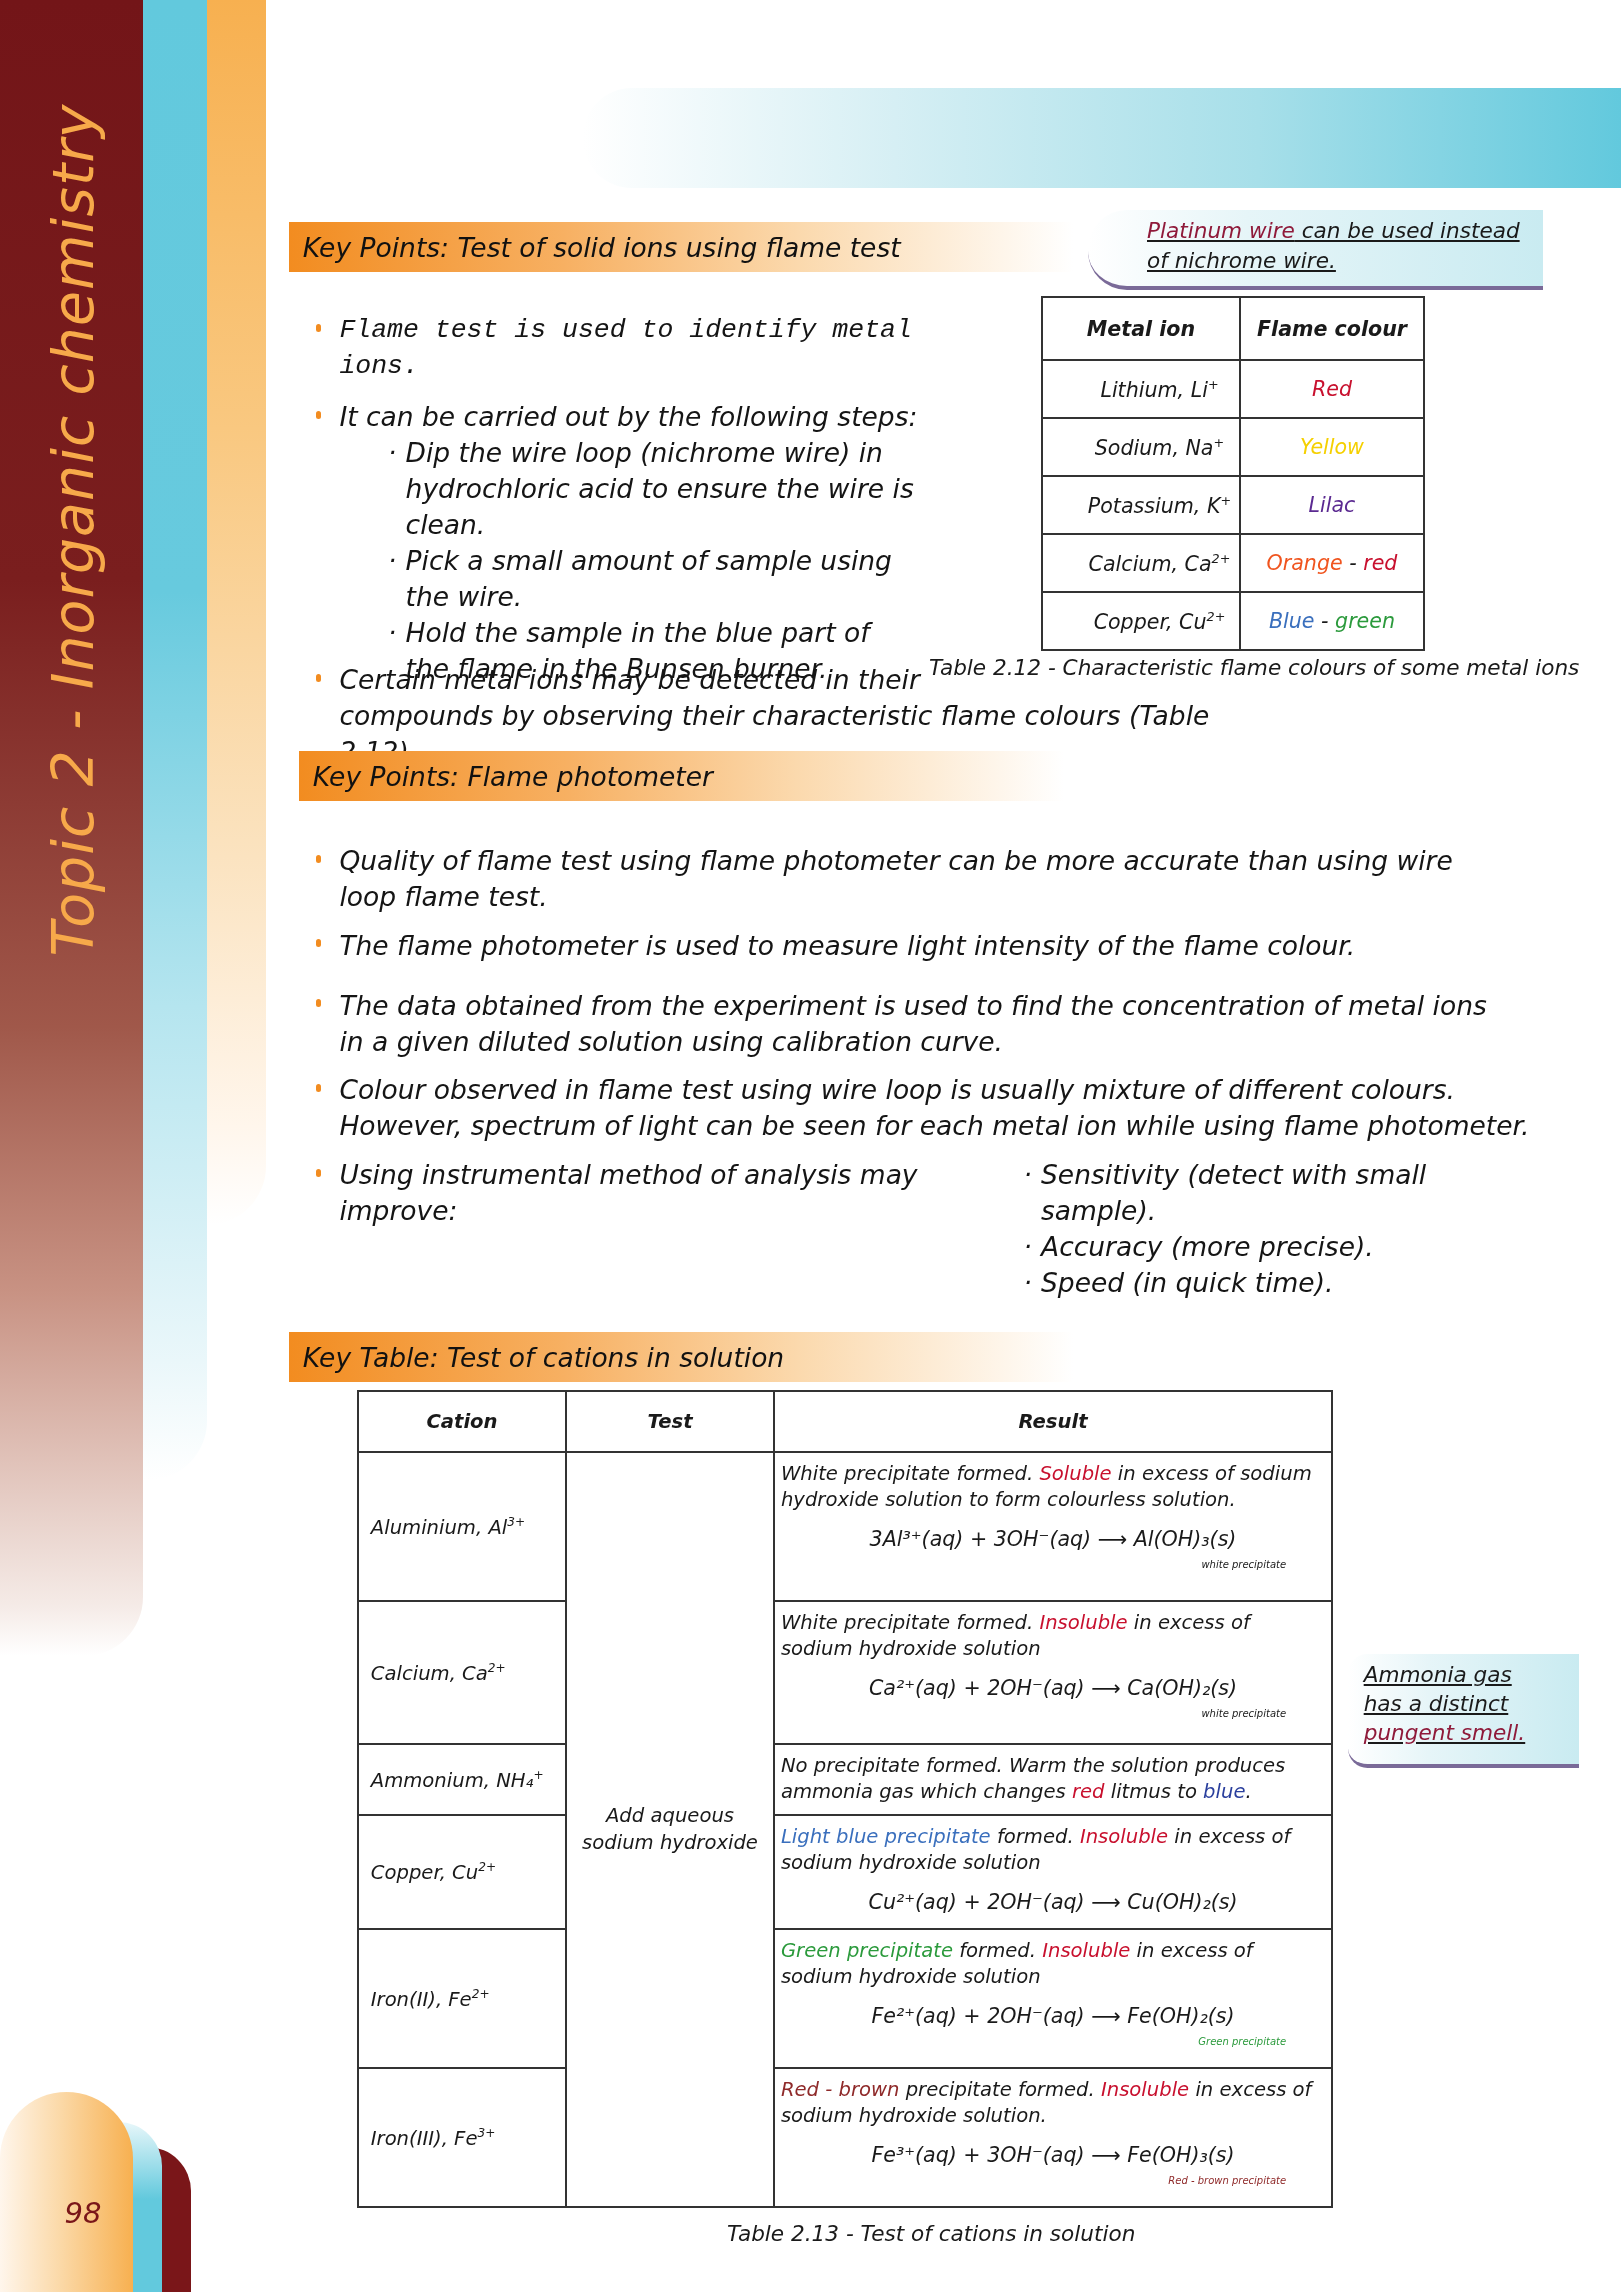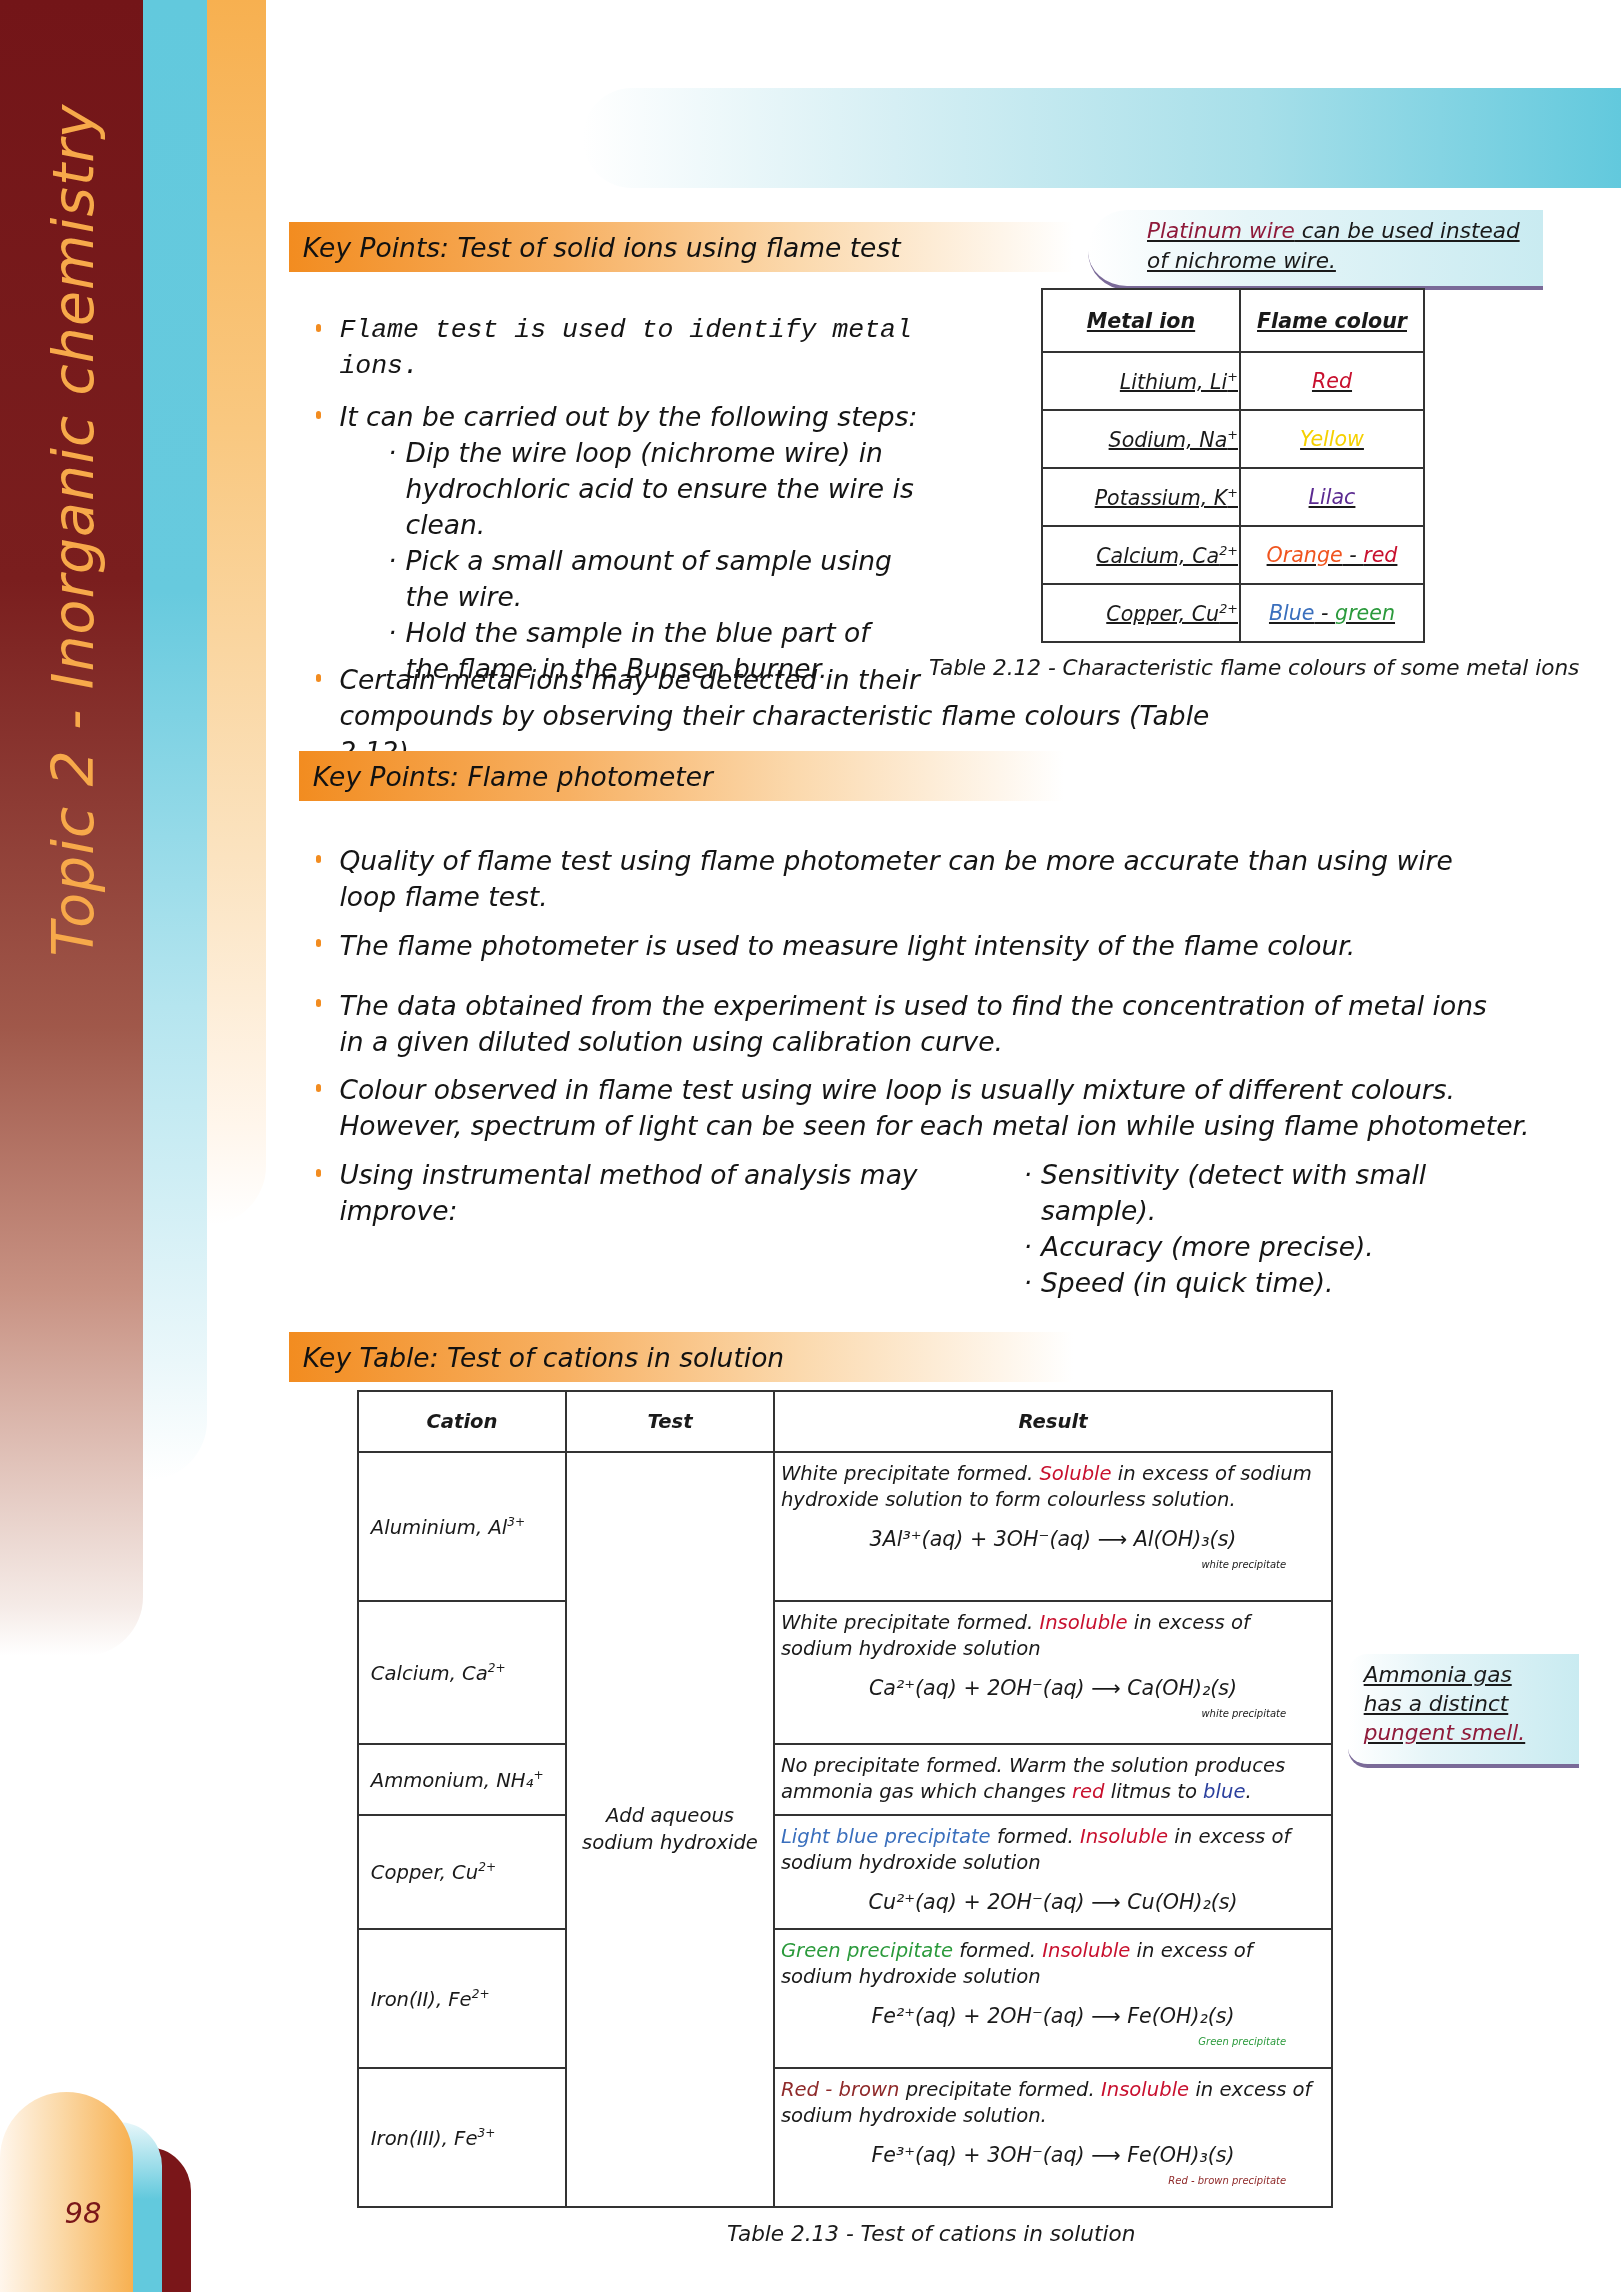"Metal ion" table.abs { text-decoration: underline -> none; top: 288px -> 296px }
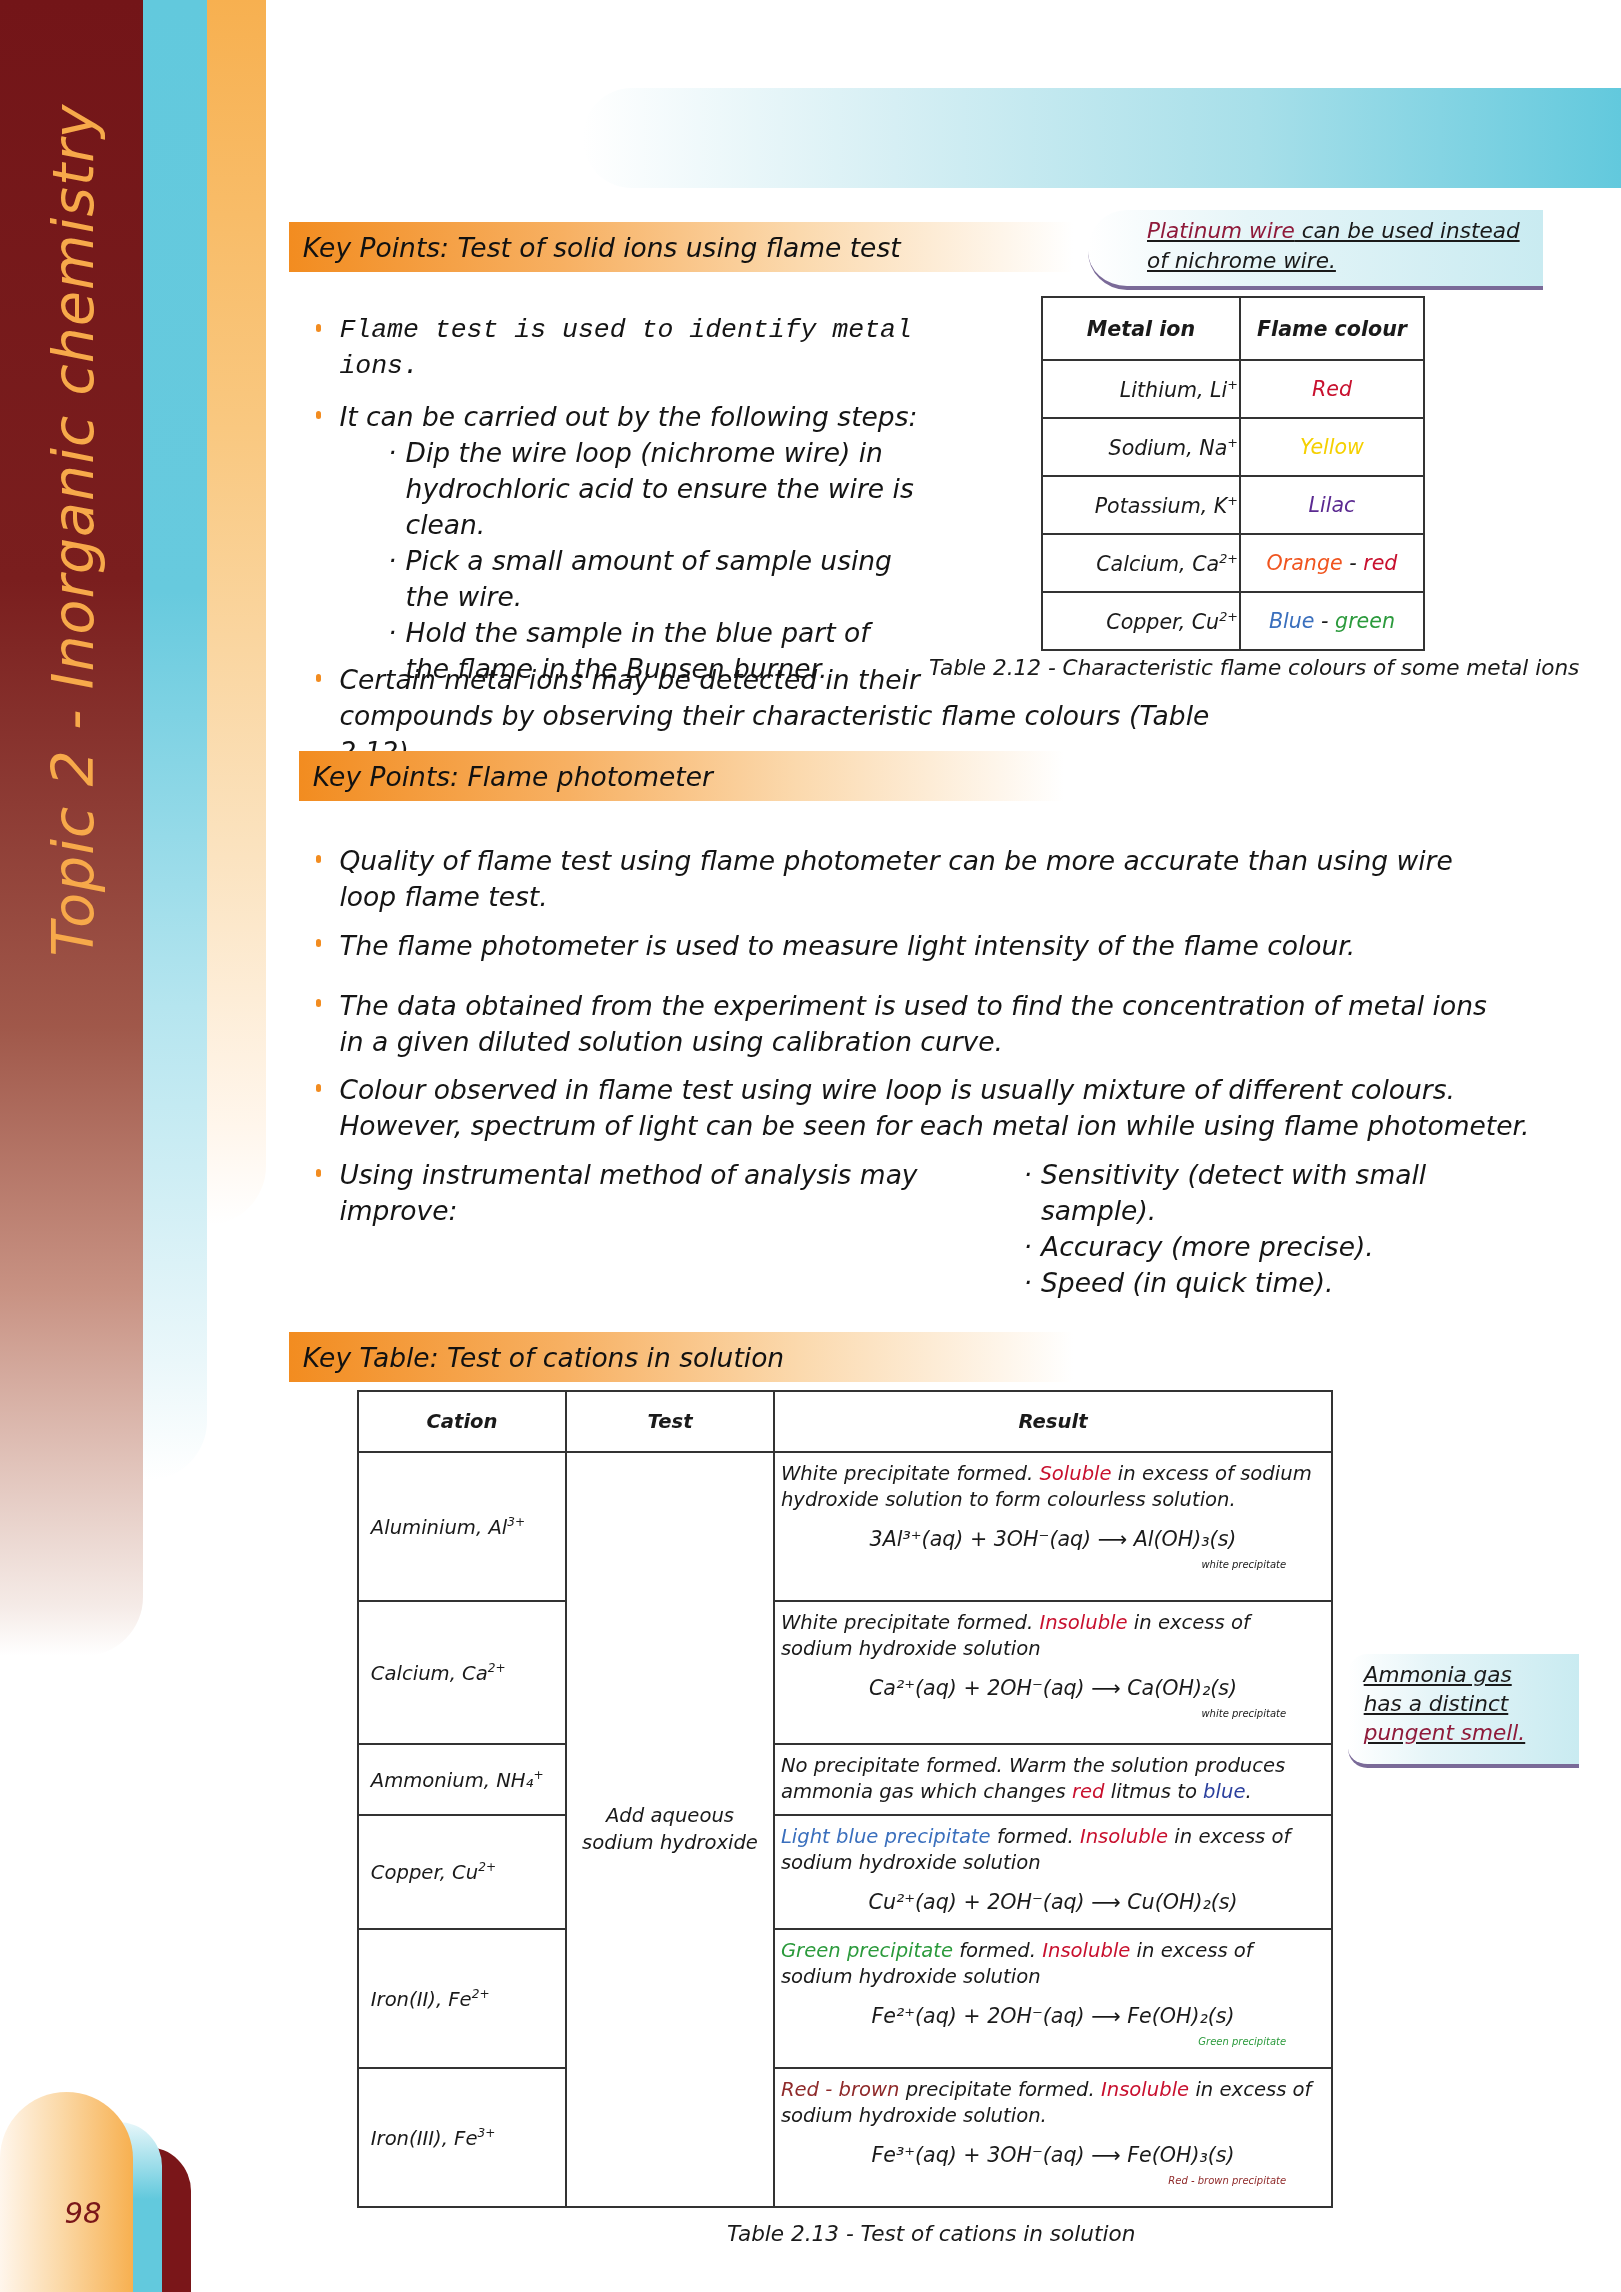"Lithium, Li+" .ft td.ion { text-align: right -> center }
